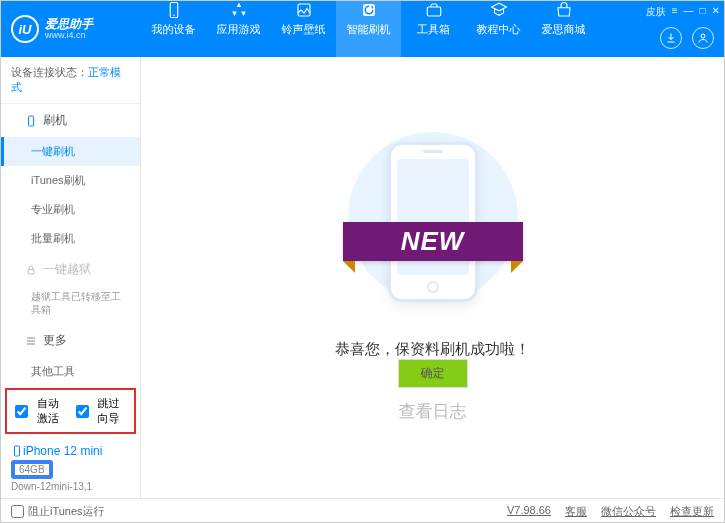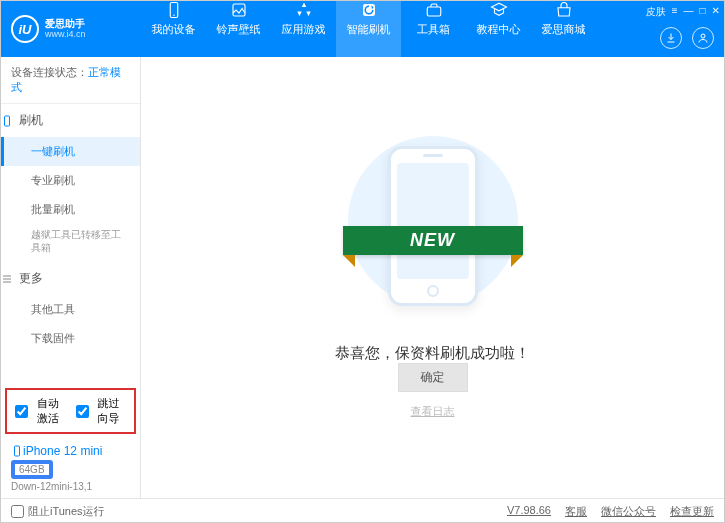"爱思助手" .logo-title { font-size: 10px -> 12px; font-style: none -> italic }
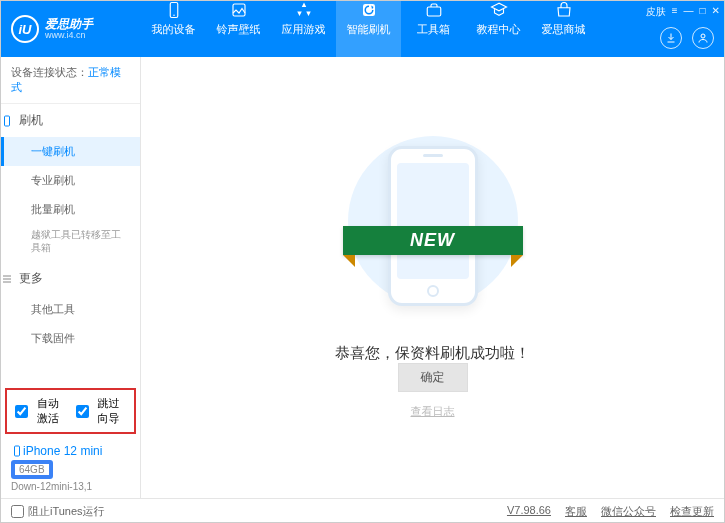"铃声壁纸" div.nav-item { order: before "应用游戏" -> after "应用游戏" }
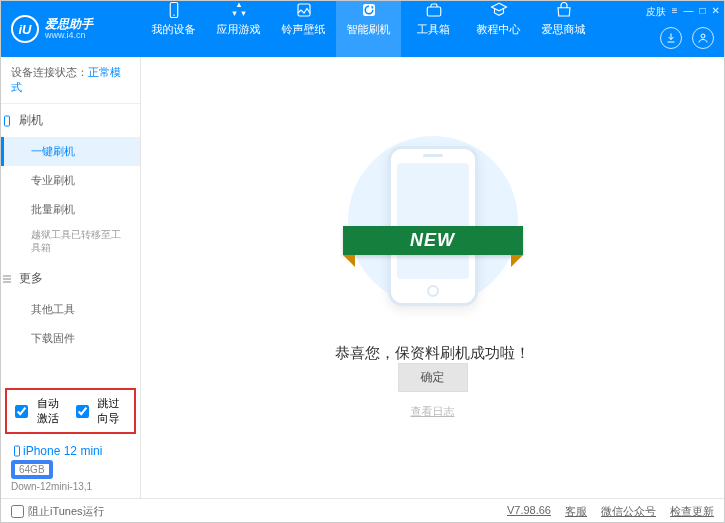"刷机" .menu-section { padding: 8px 0 -> 8px 24px }
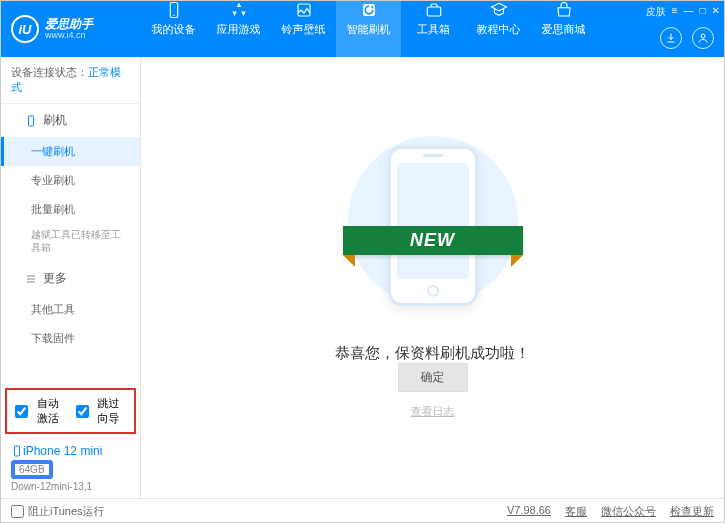"iTunes刷机" div.menu-item { html: none -> <div>iTunes刷机</div> }
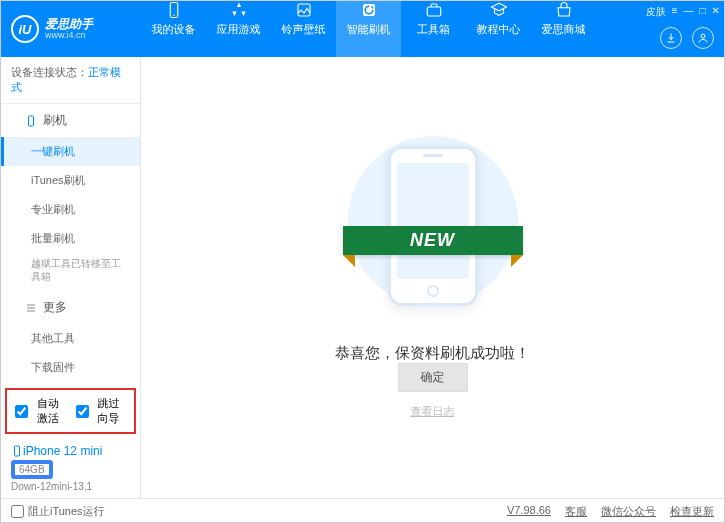"NEW" .banner { background: #15803d -> #701a75; font-size: 18px -> 26px }
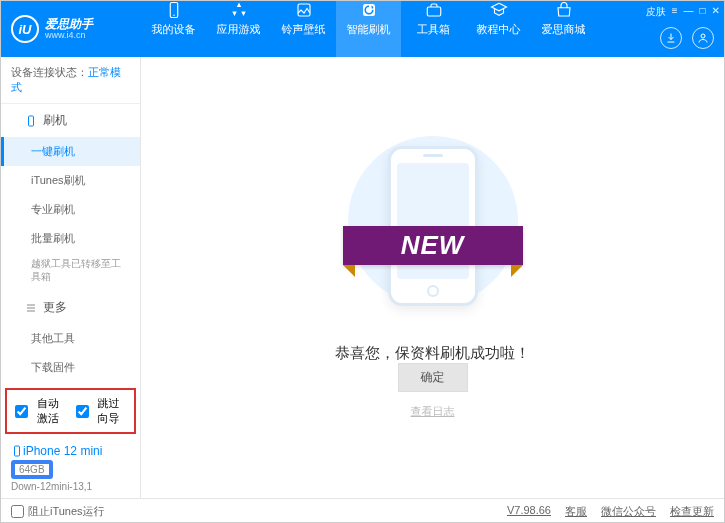"一键越狱" div.menu-section { html: none -> <div> <svg> <rect></rect> <path></path> </svg> <span>一键越狱</span> </div> }
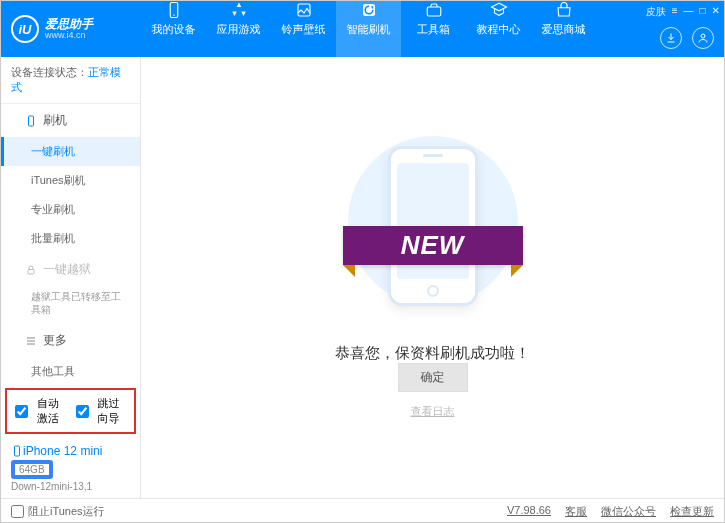"确定" .ok-btn { background: #e5e5e5 -> #84cc16 }
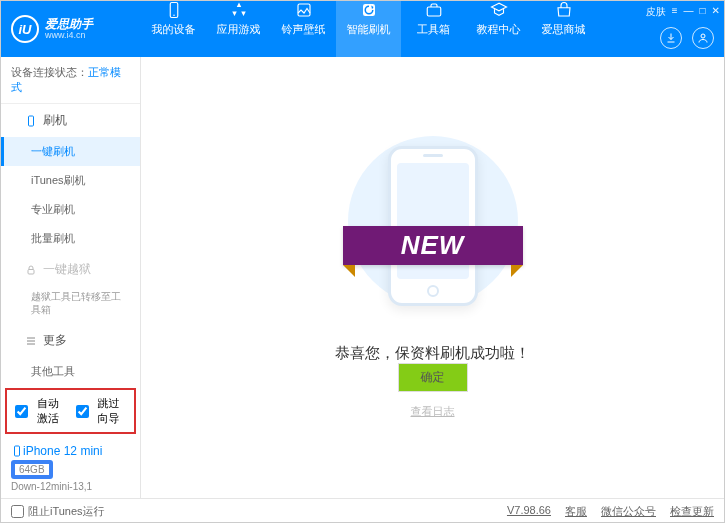"查看日志" .view-log { font-size: 11px -> 17px; text-decoration: underline -> none }
